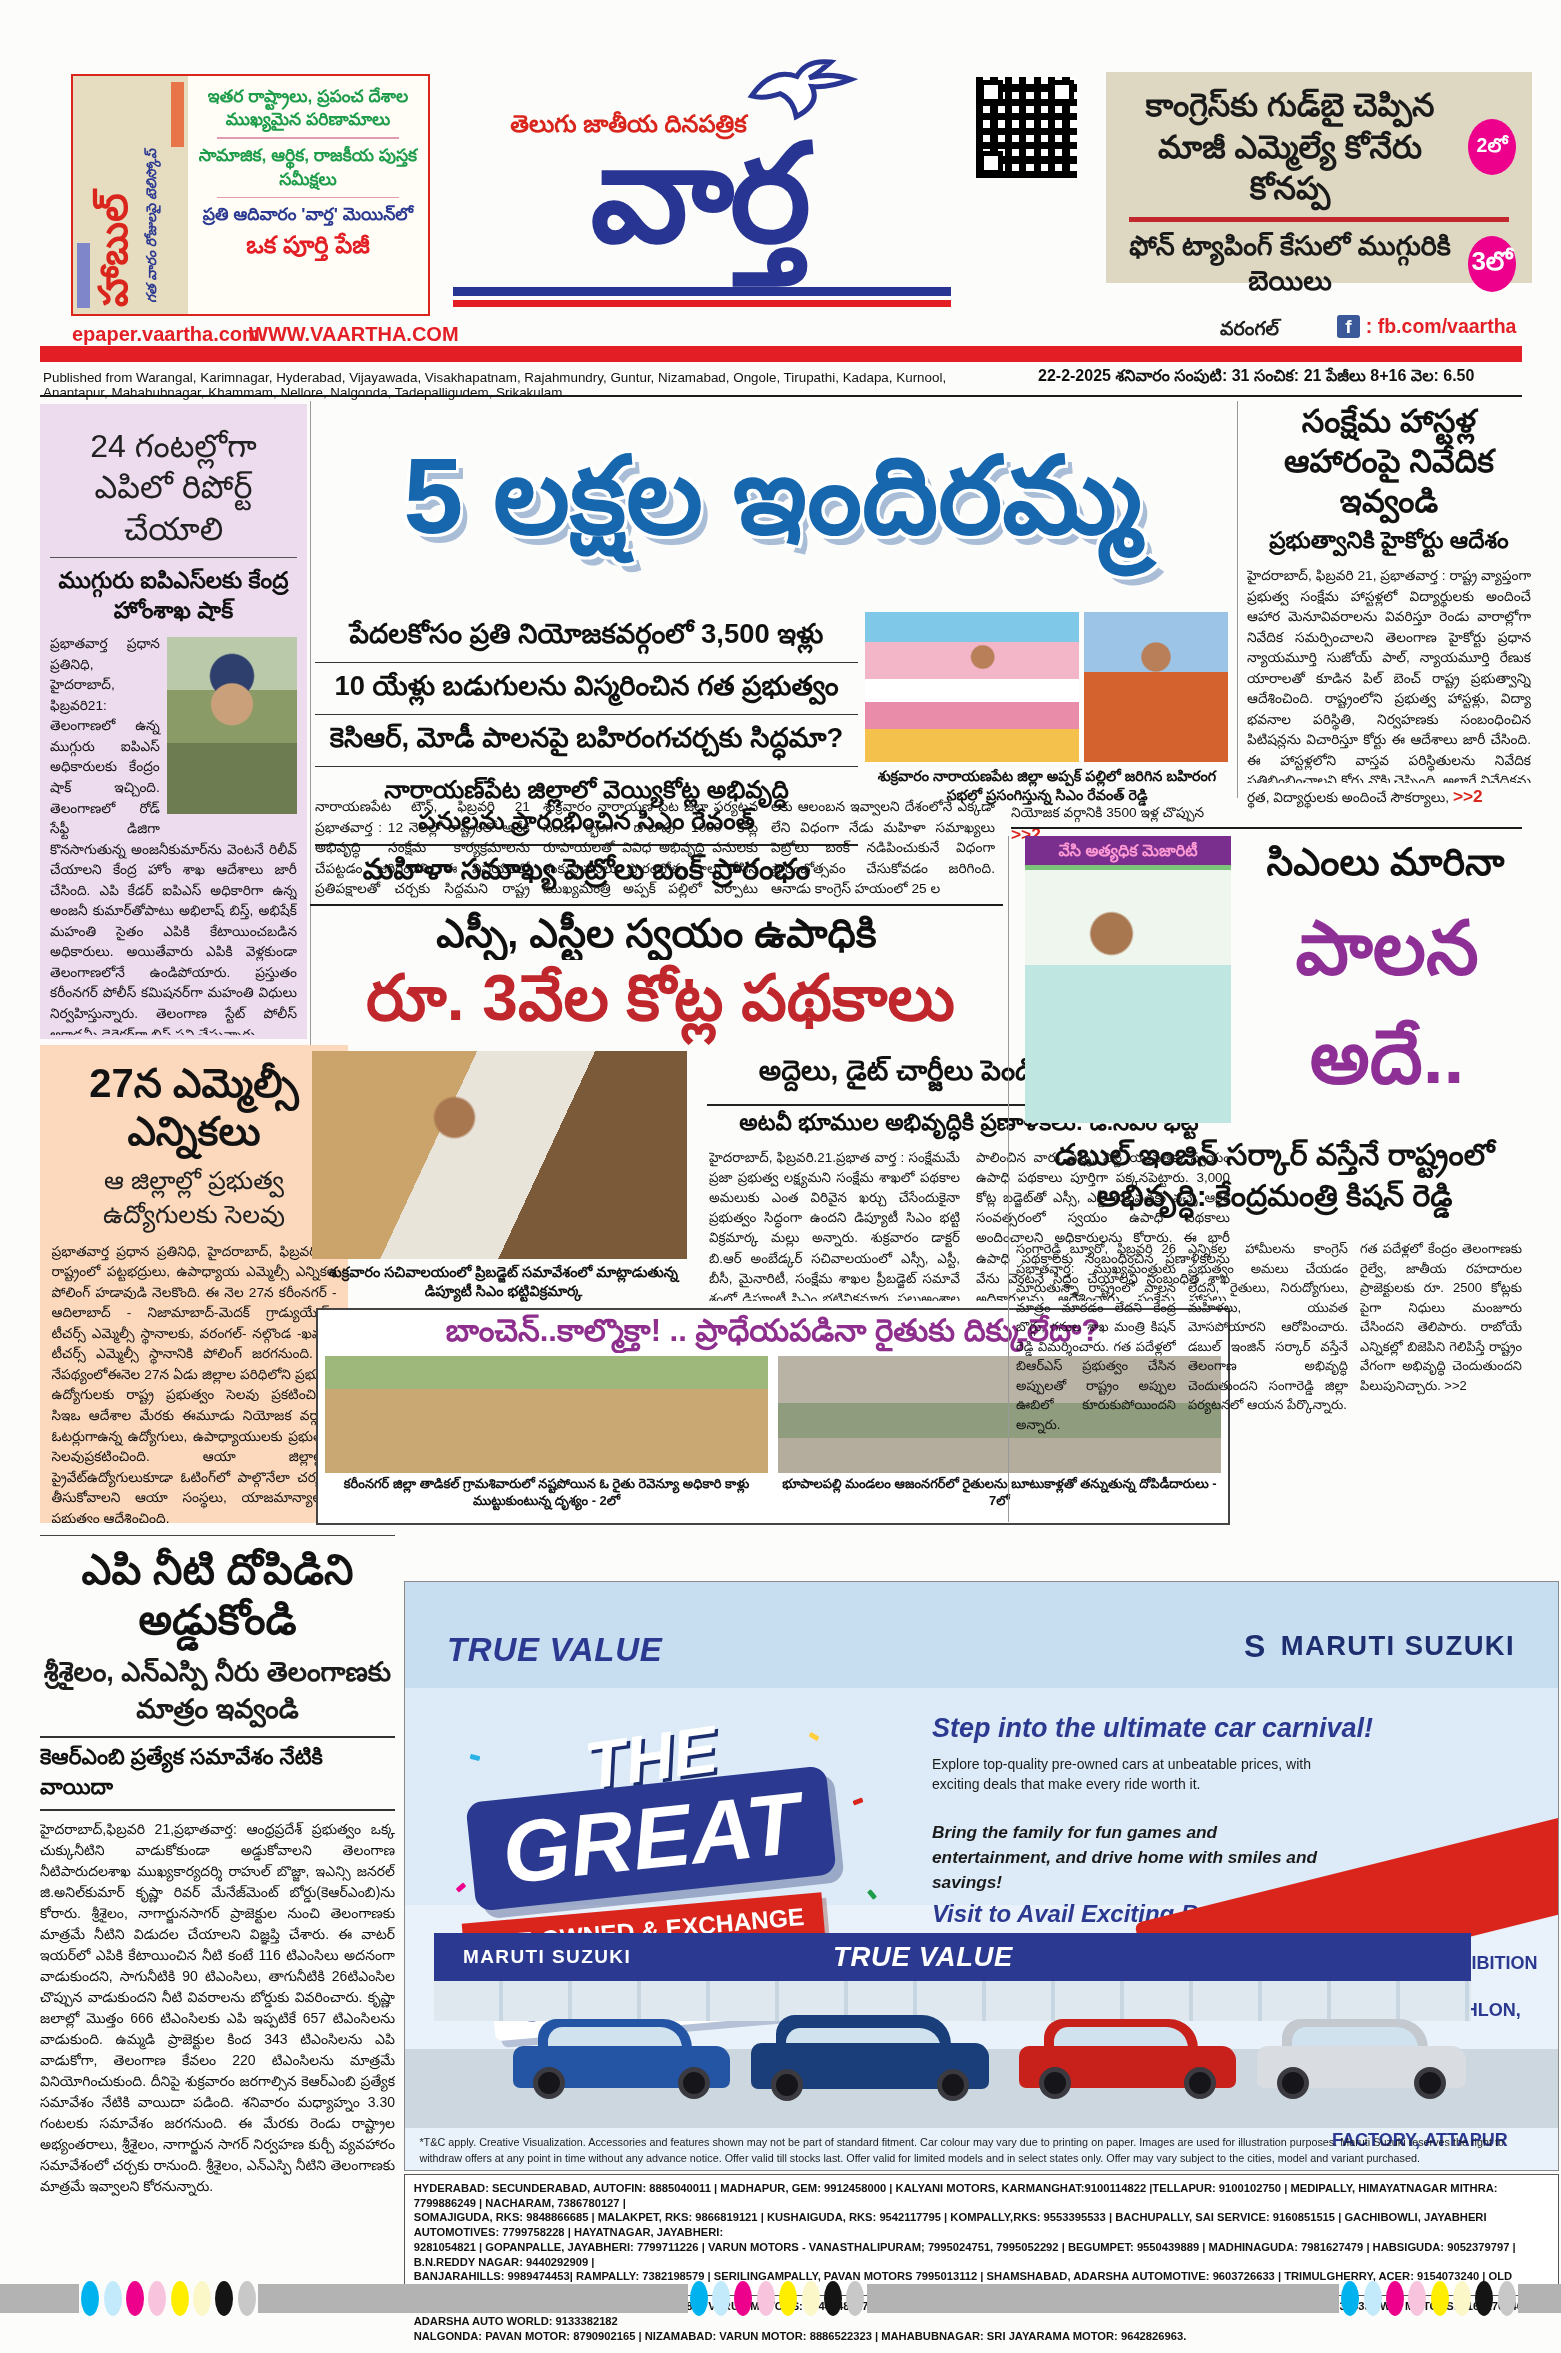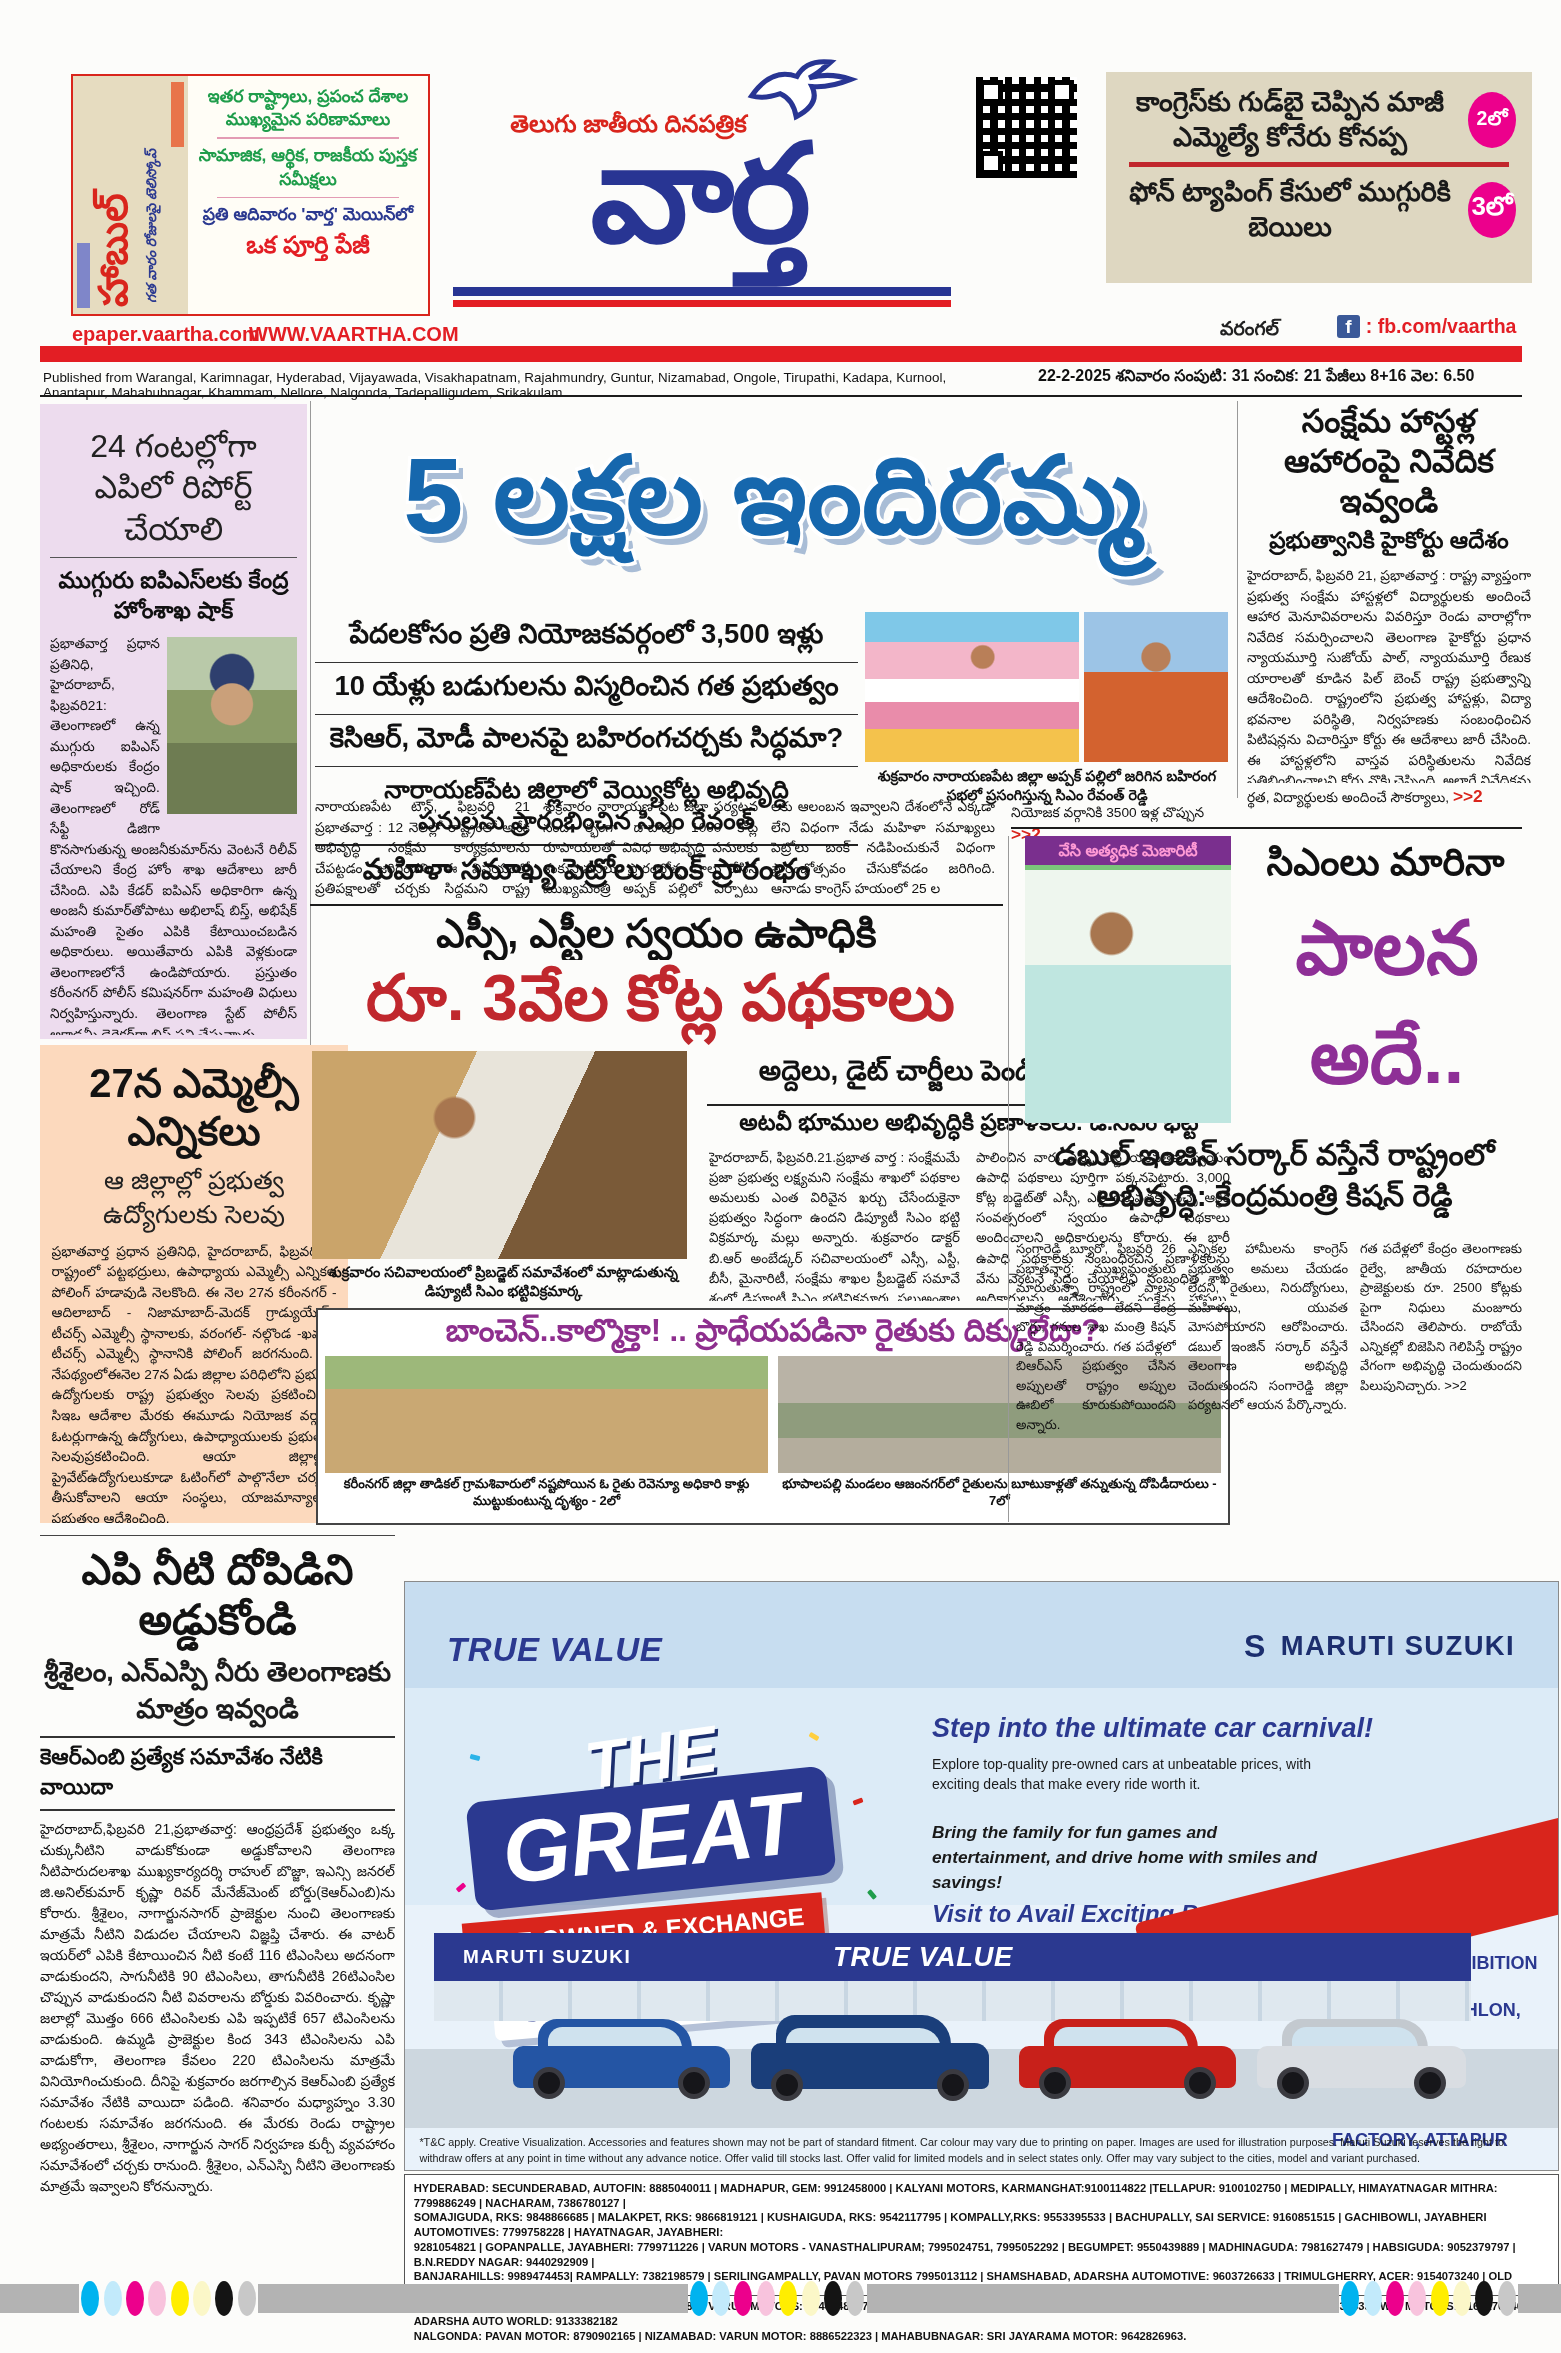"కాంగ్రెస్‌కు గుడ్‌బై చెప్పిన మాజీ" div.c { font-size: 27px -> 32px }
